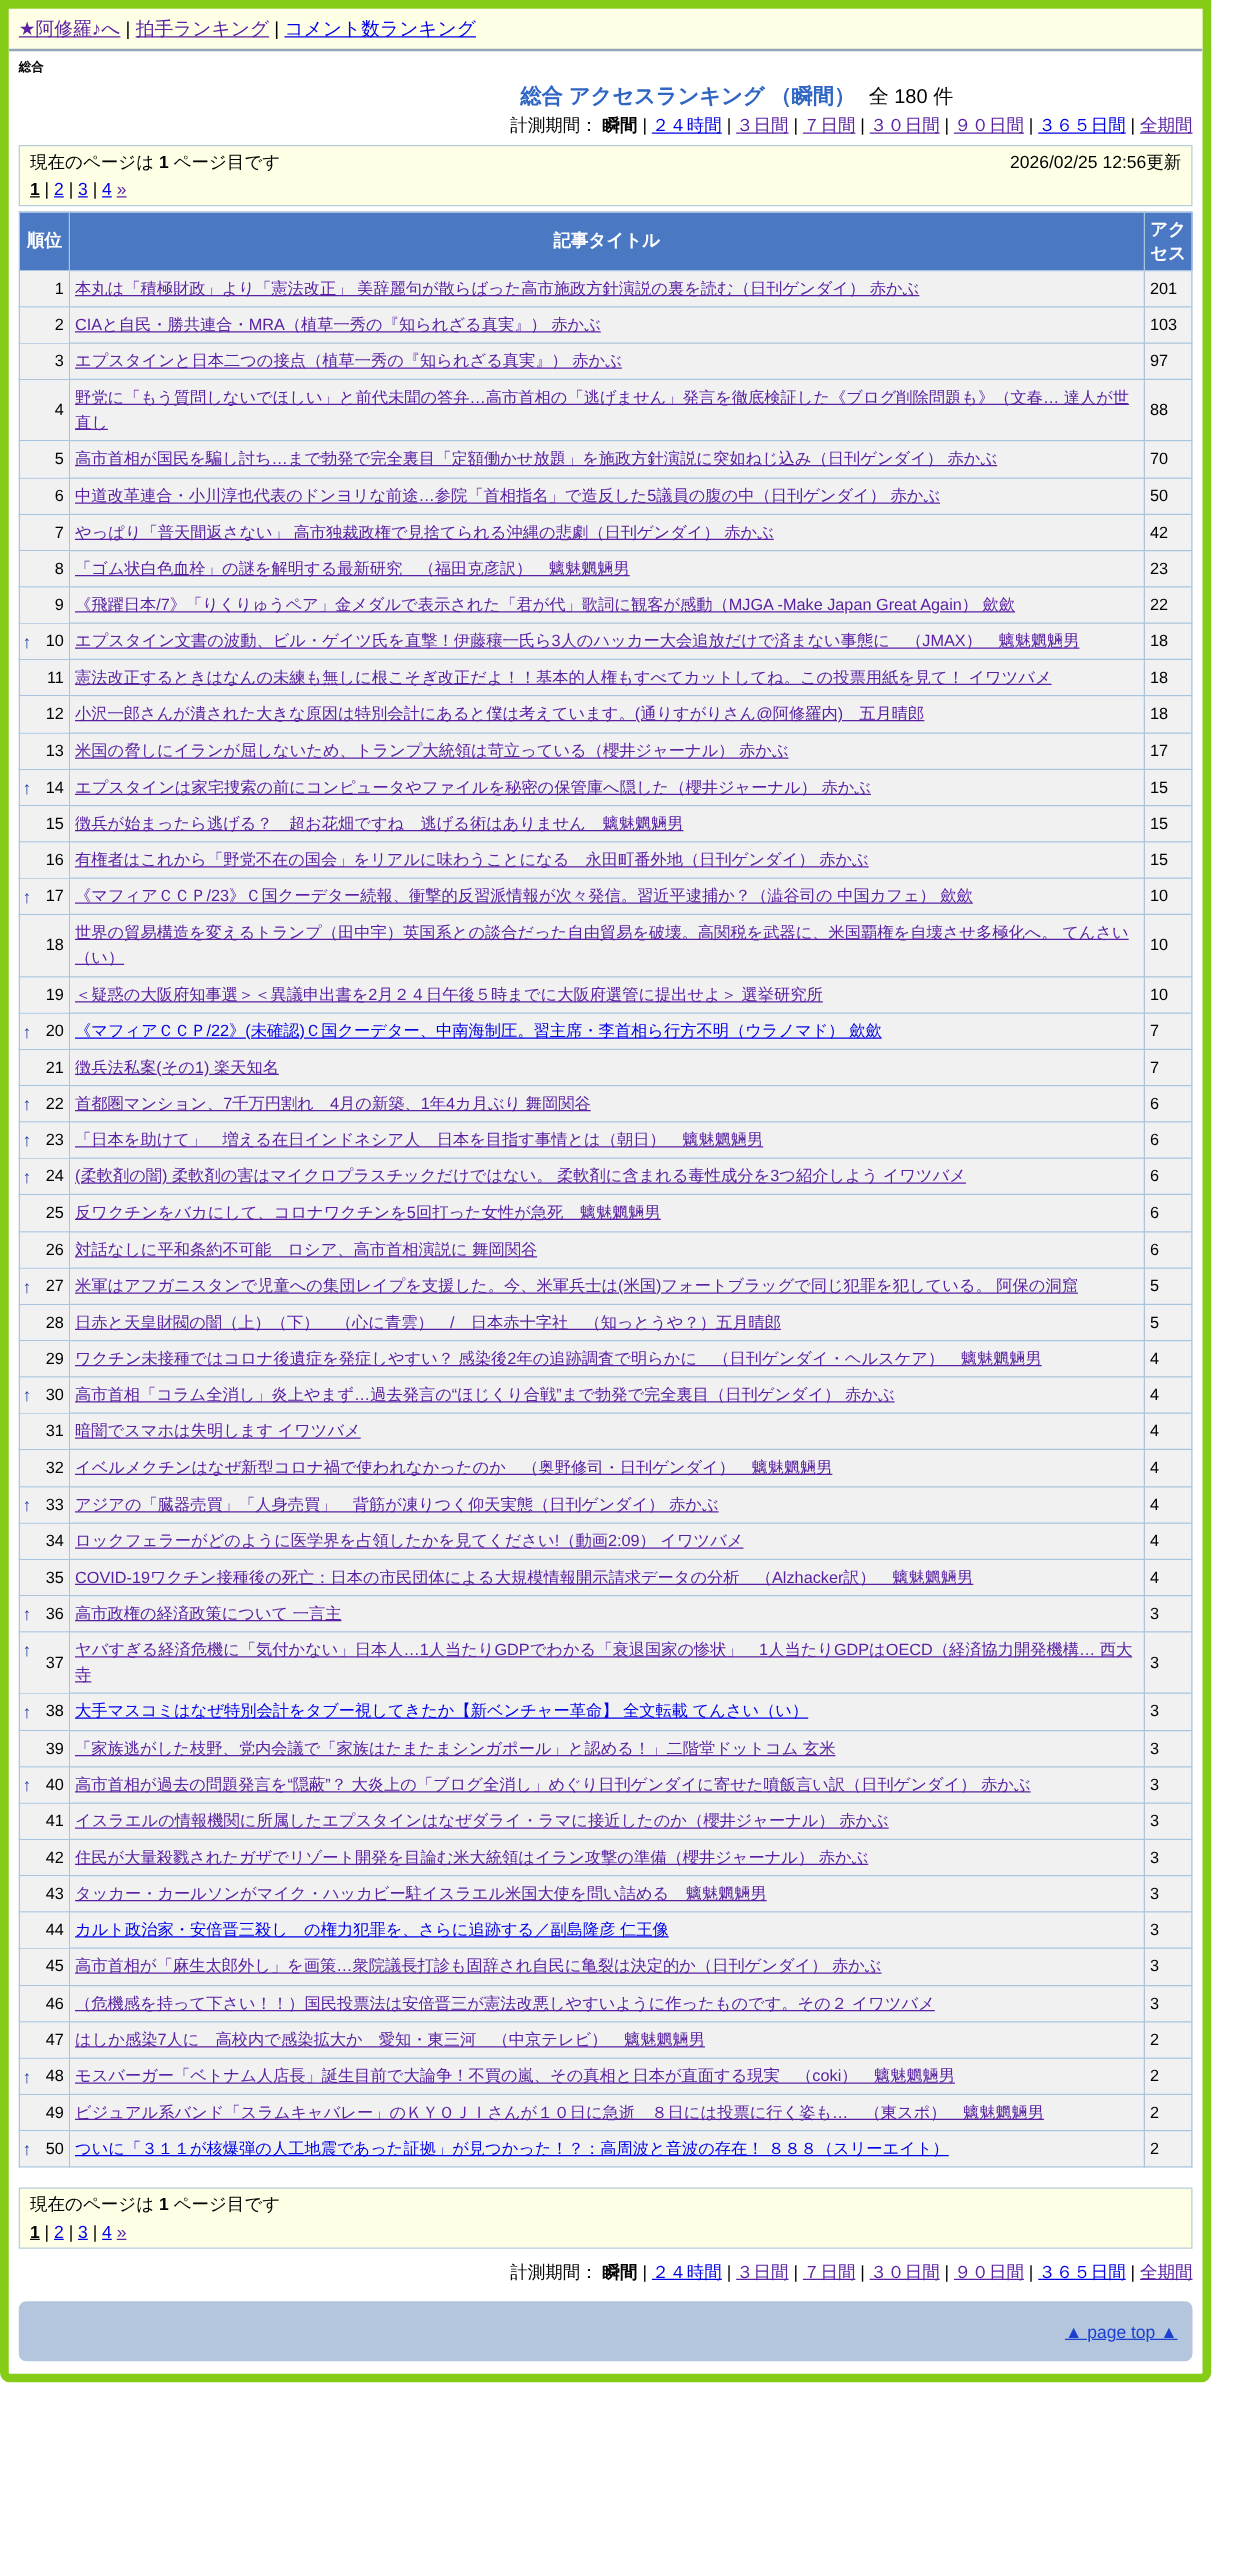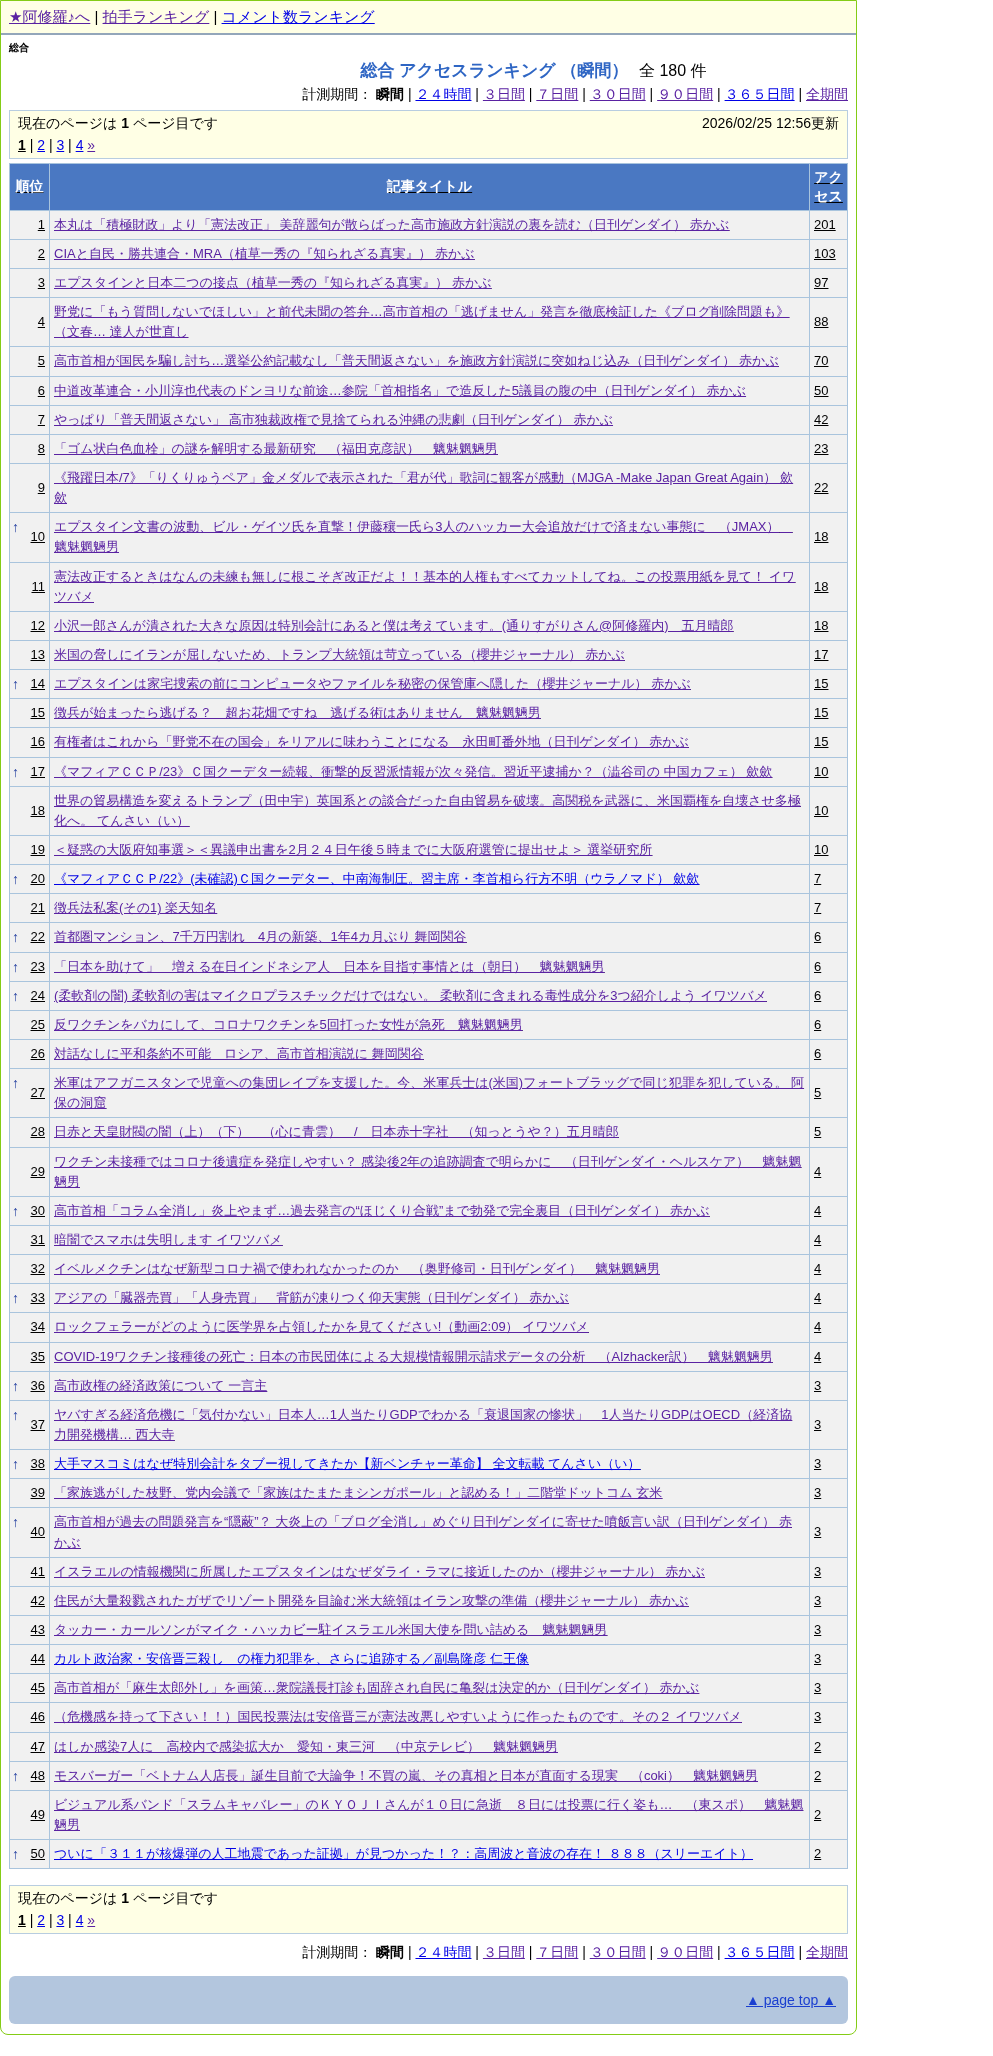"★阿修羅♪へ | 拍手ランキング | コメント数ランキング" .page { border: 1px solid #84cc16 -> 7px solid #84cc16; width: 857px -> 969px }
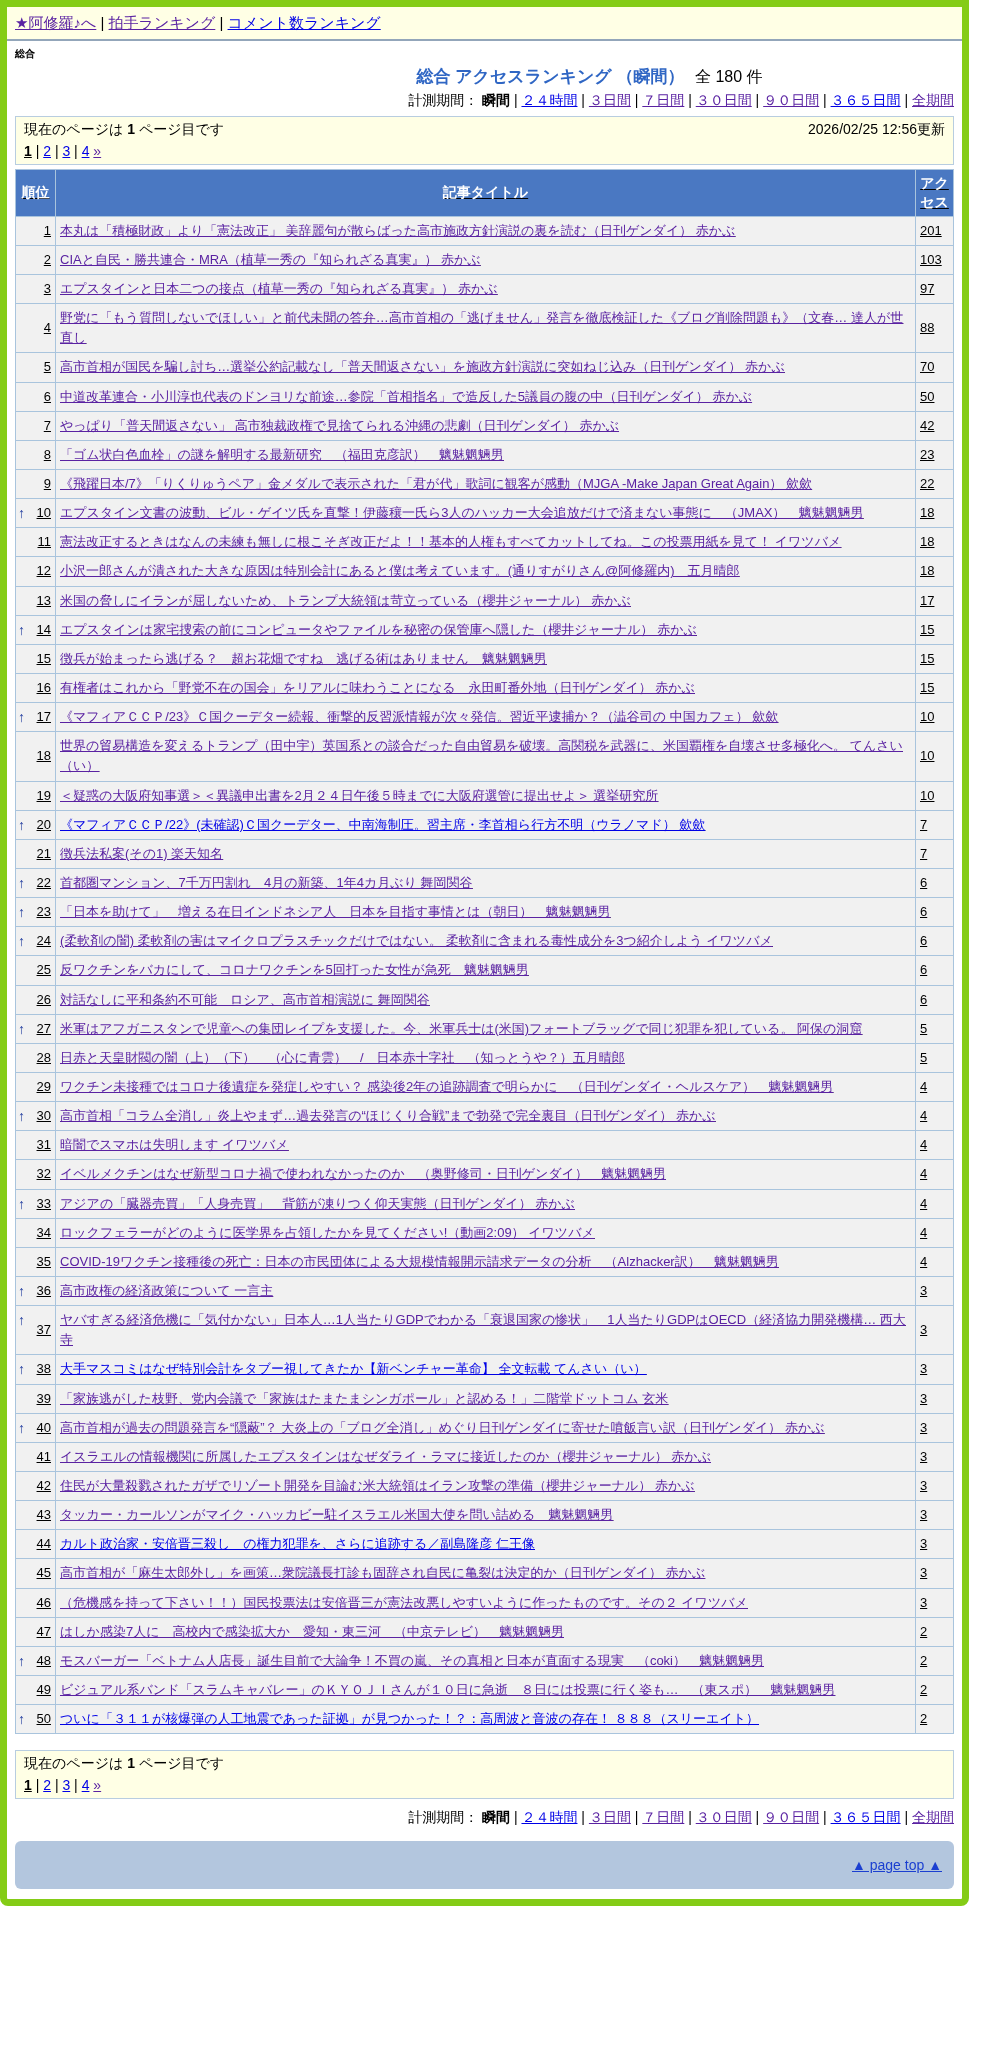"順位" table.ranking { text-decoration: underline -> none }
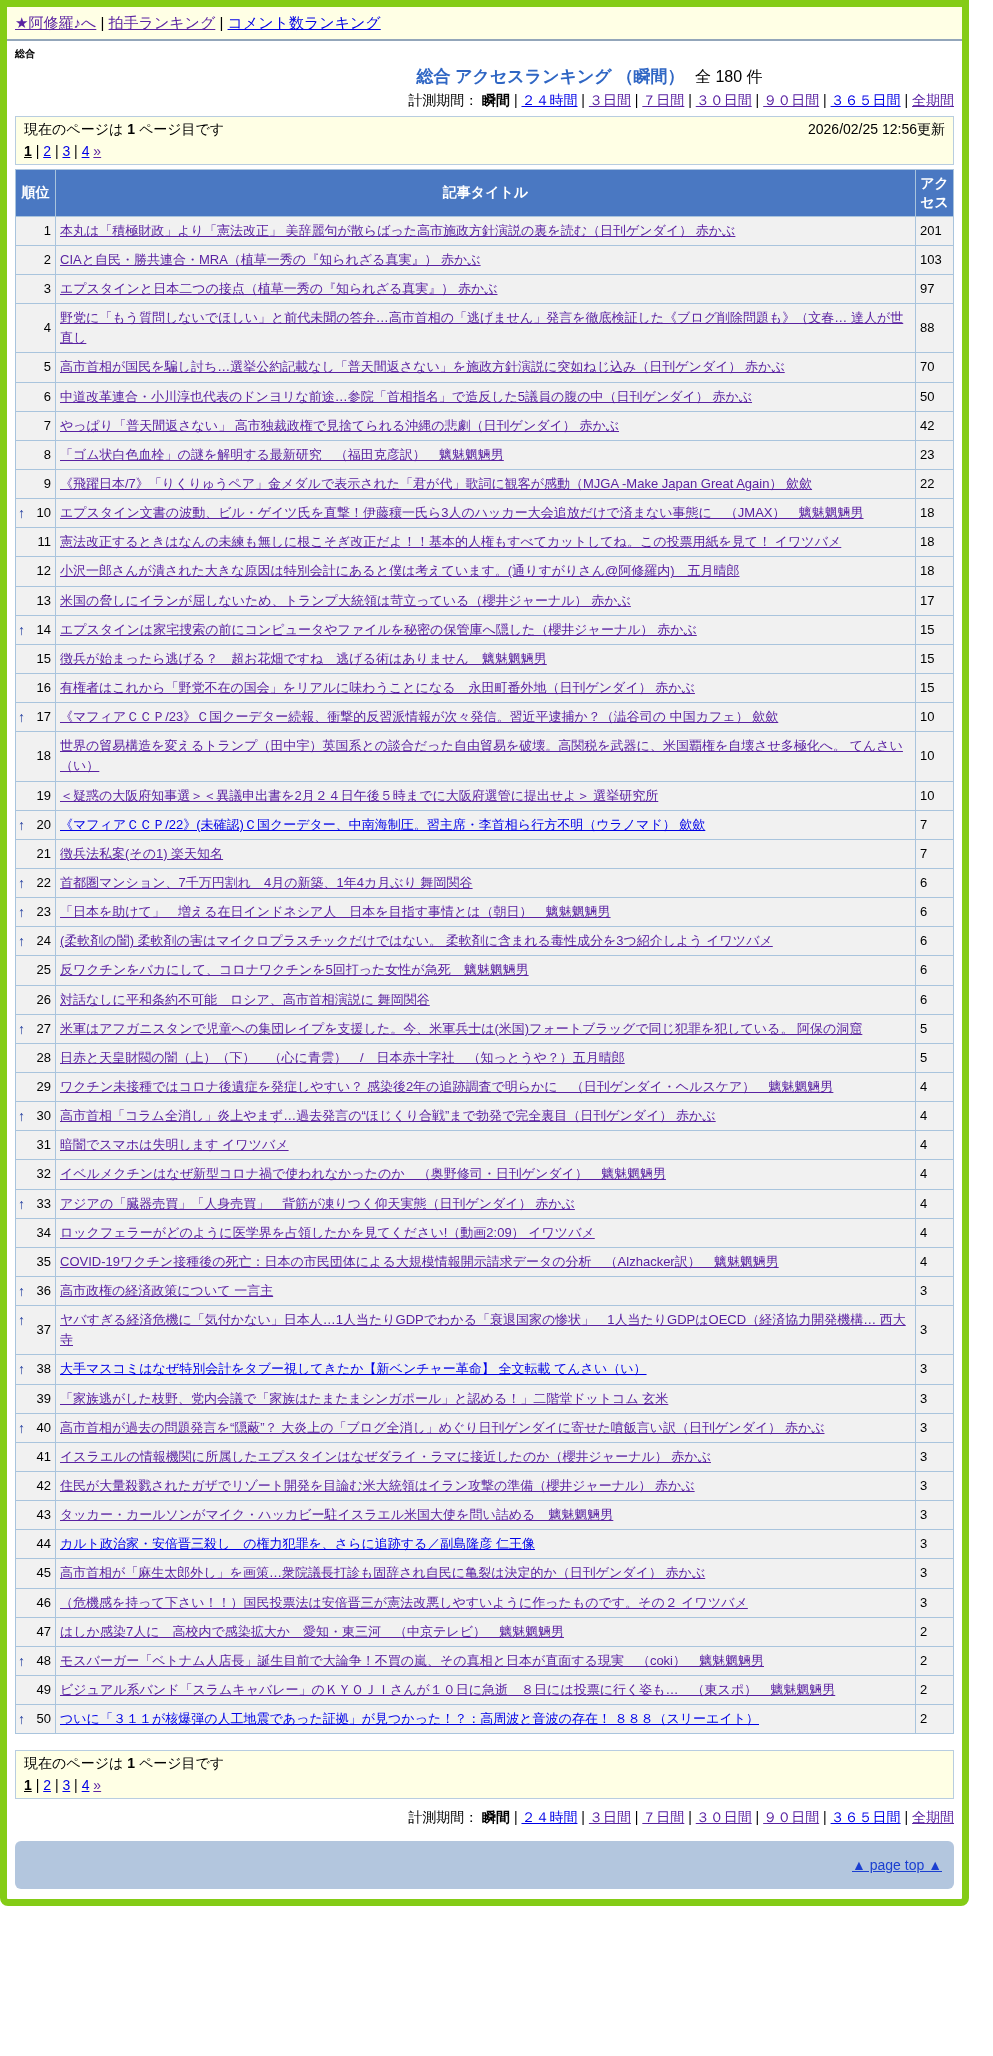"高市首相が国民を騙し討ち…選挙公約記載なし「普天間返さない」を施政方針演説に突如" a.title-link { text: 選挙公約記載なし「普天間返さない -> まで勃発で完全裏目「定額働かせ放題 }
